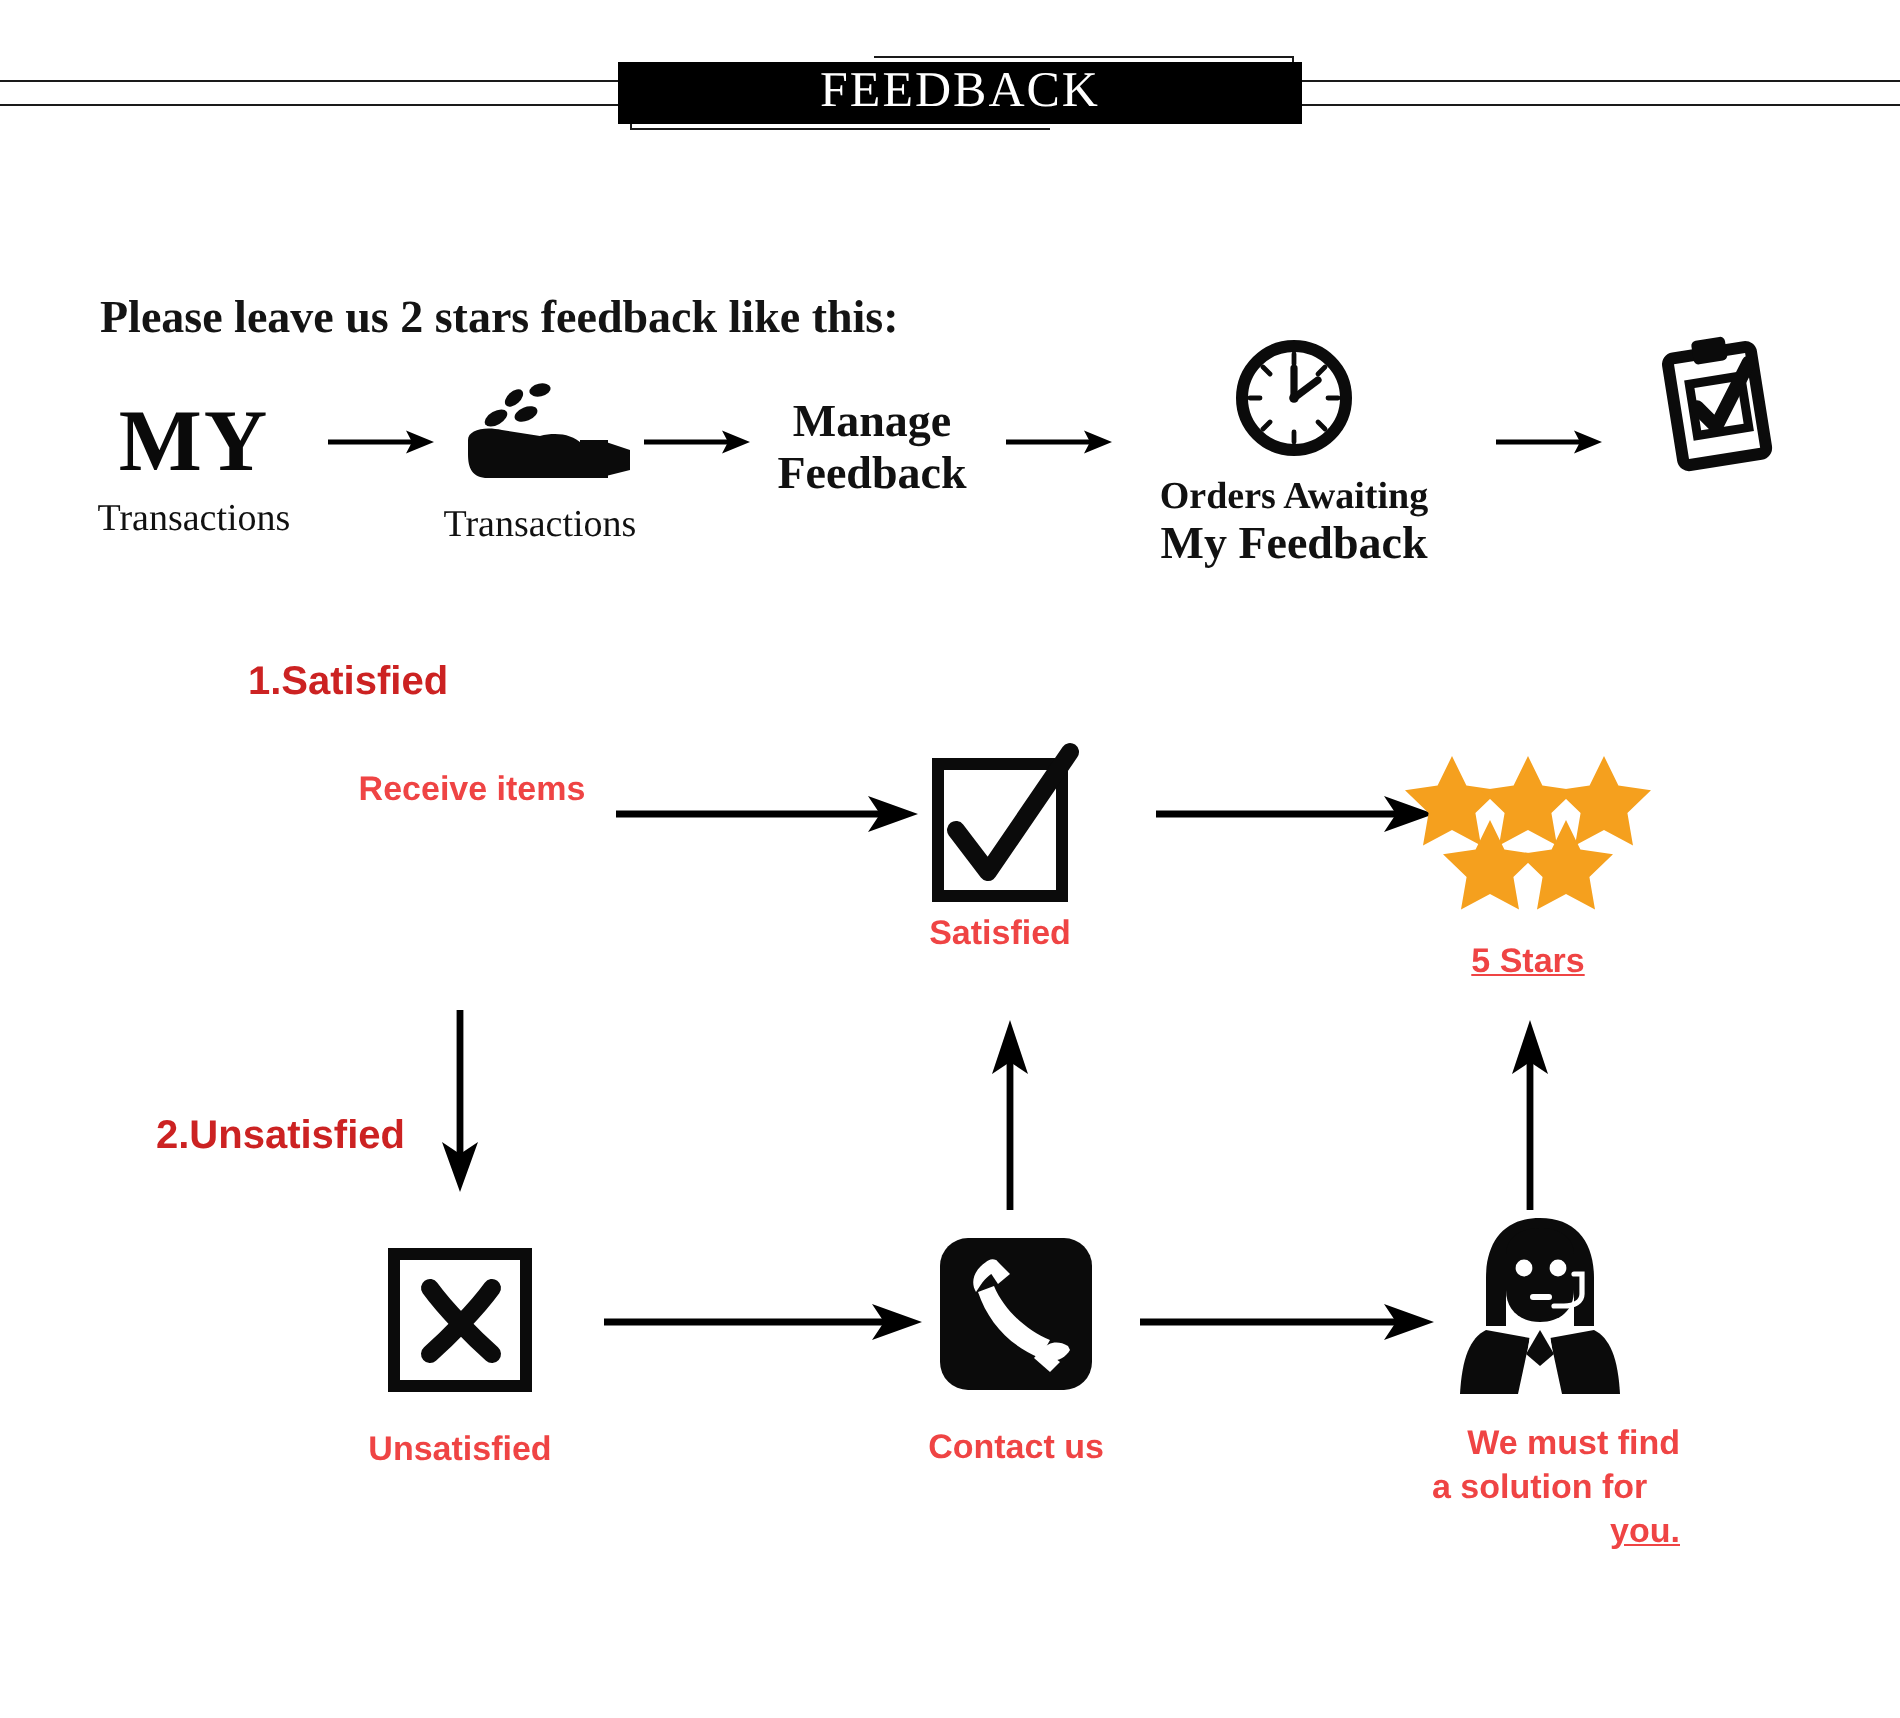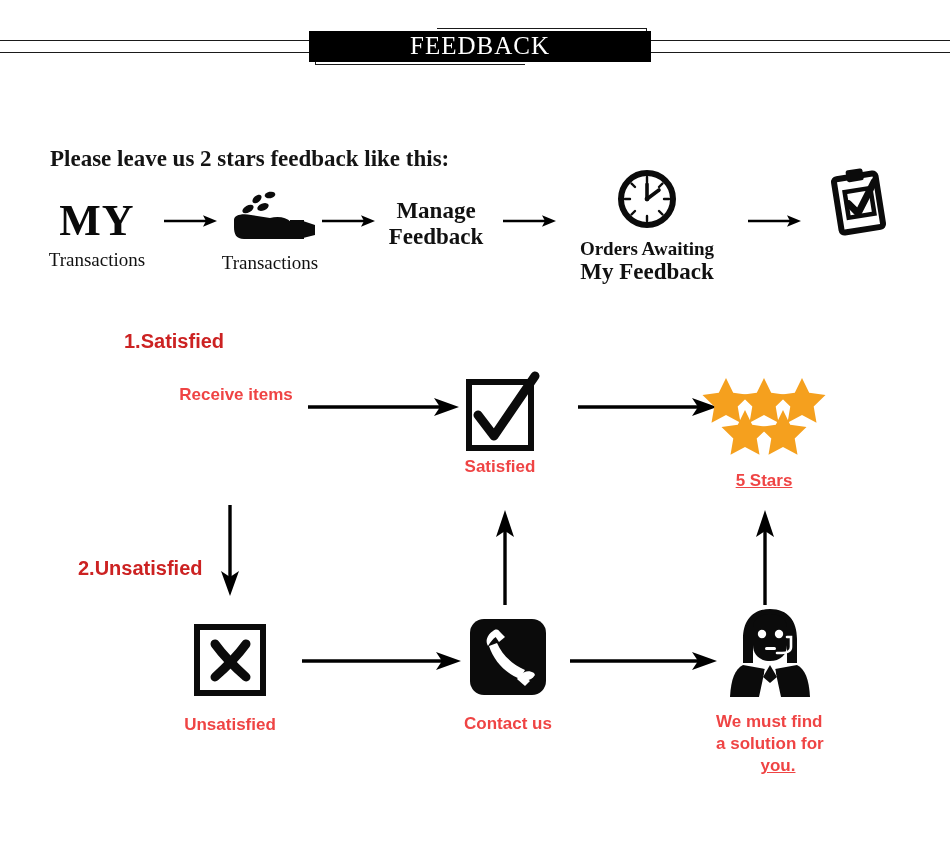"We must find" div.sans-label { text-align: left -> right }
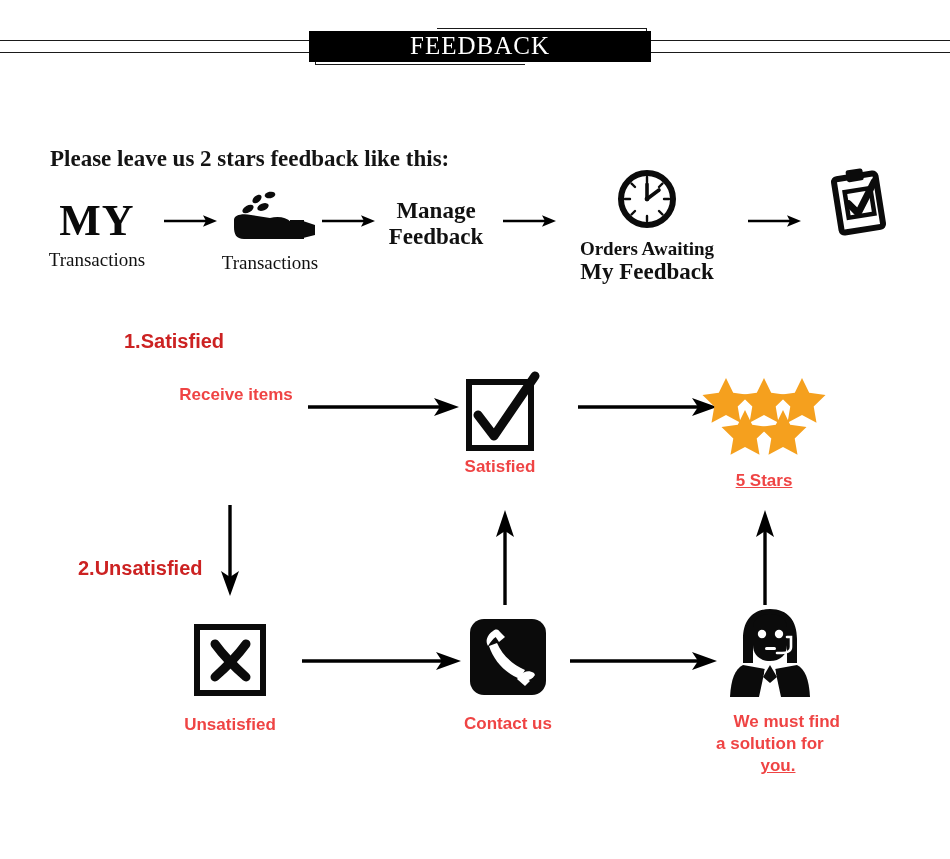"you." div.sans-label { text-align: center -> right }
